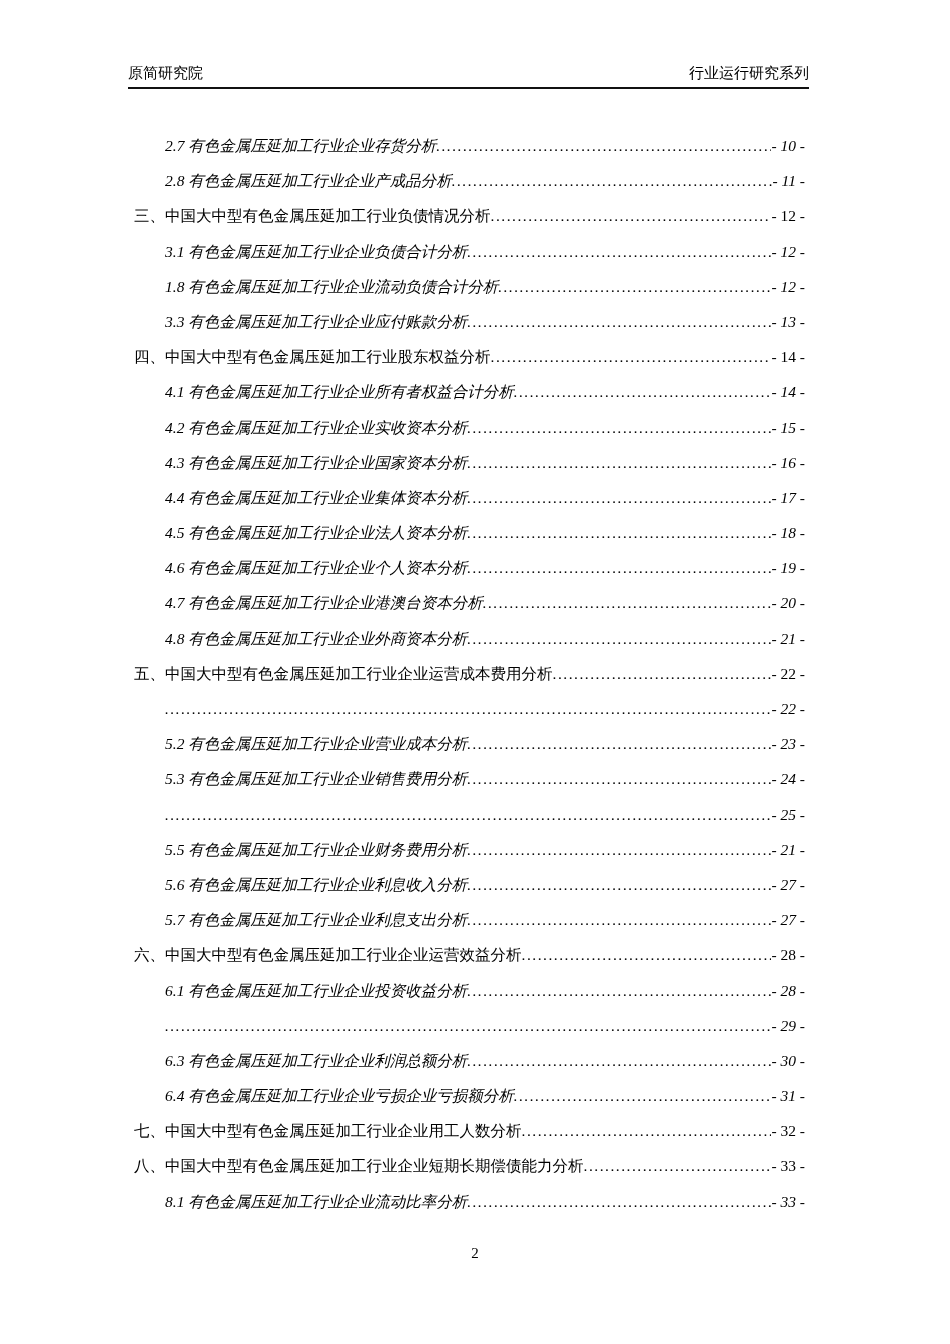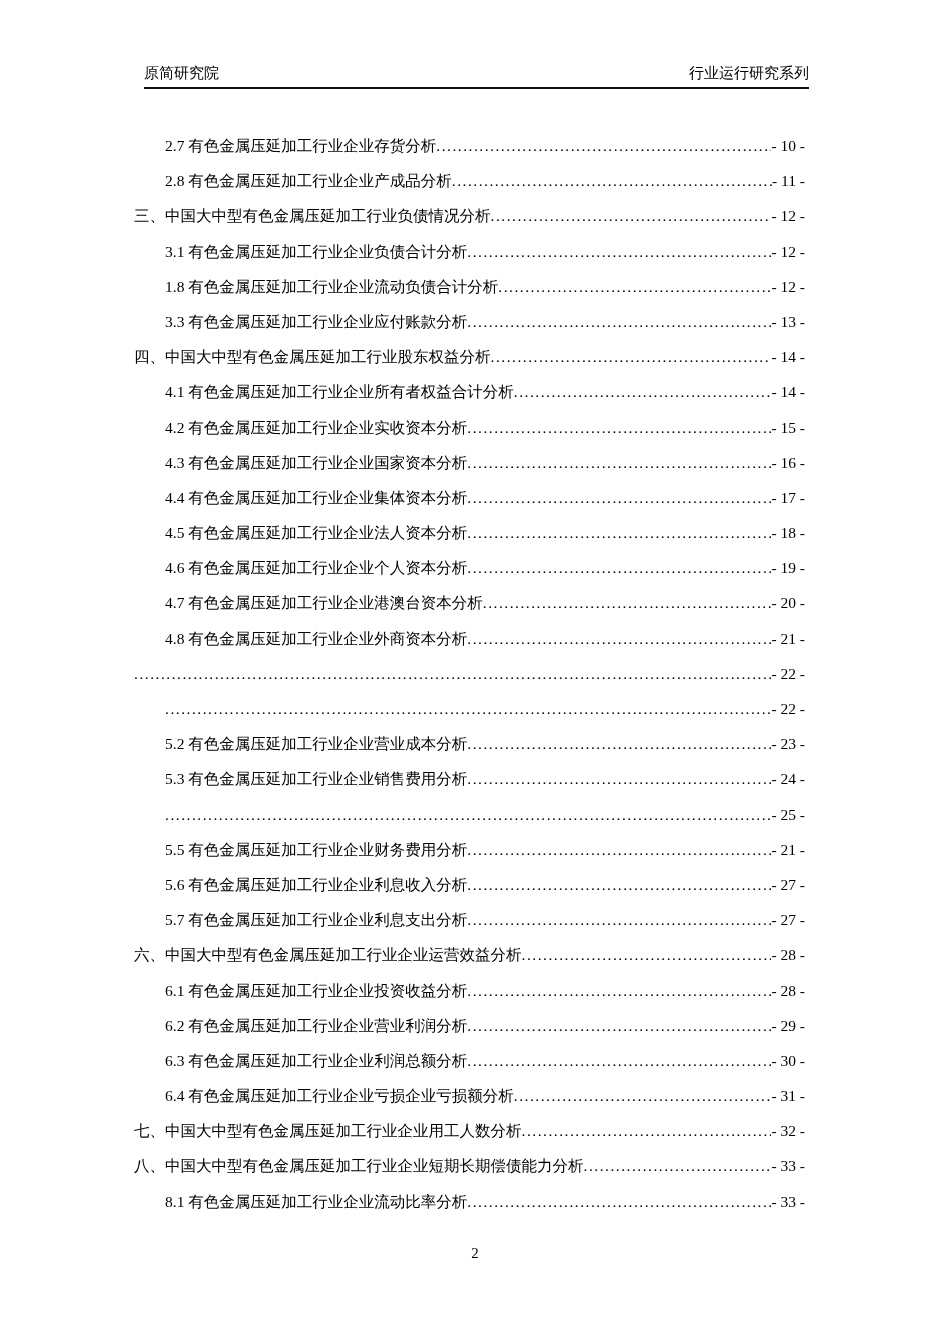"原简研究院" .page-header { left: 144px -> 128px }
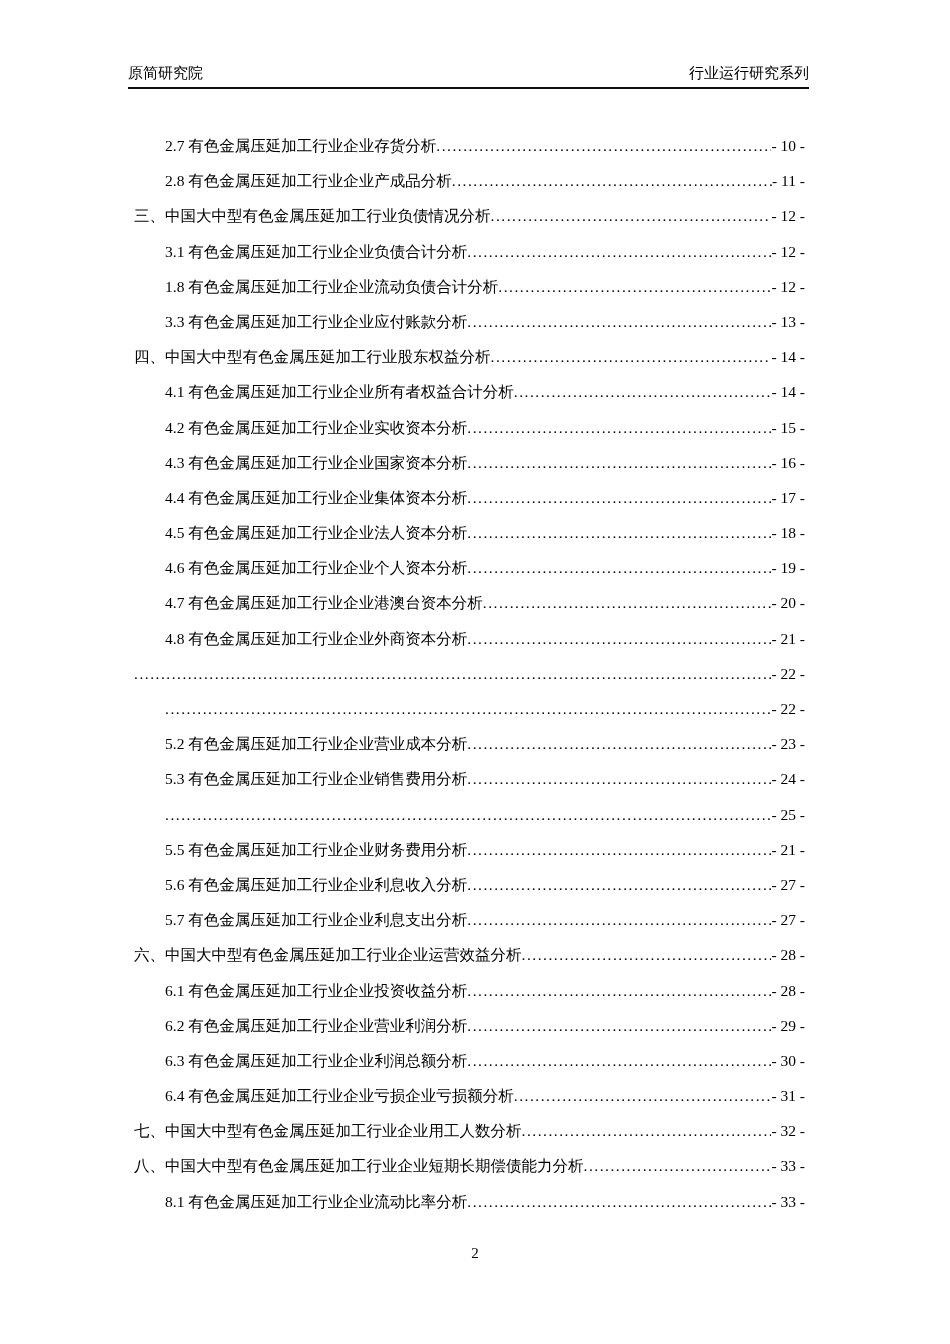"2.7 有色金属压延加工行业企业存货分析" .toc-row.level-2 { font-style: none -> italic }
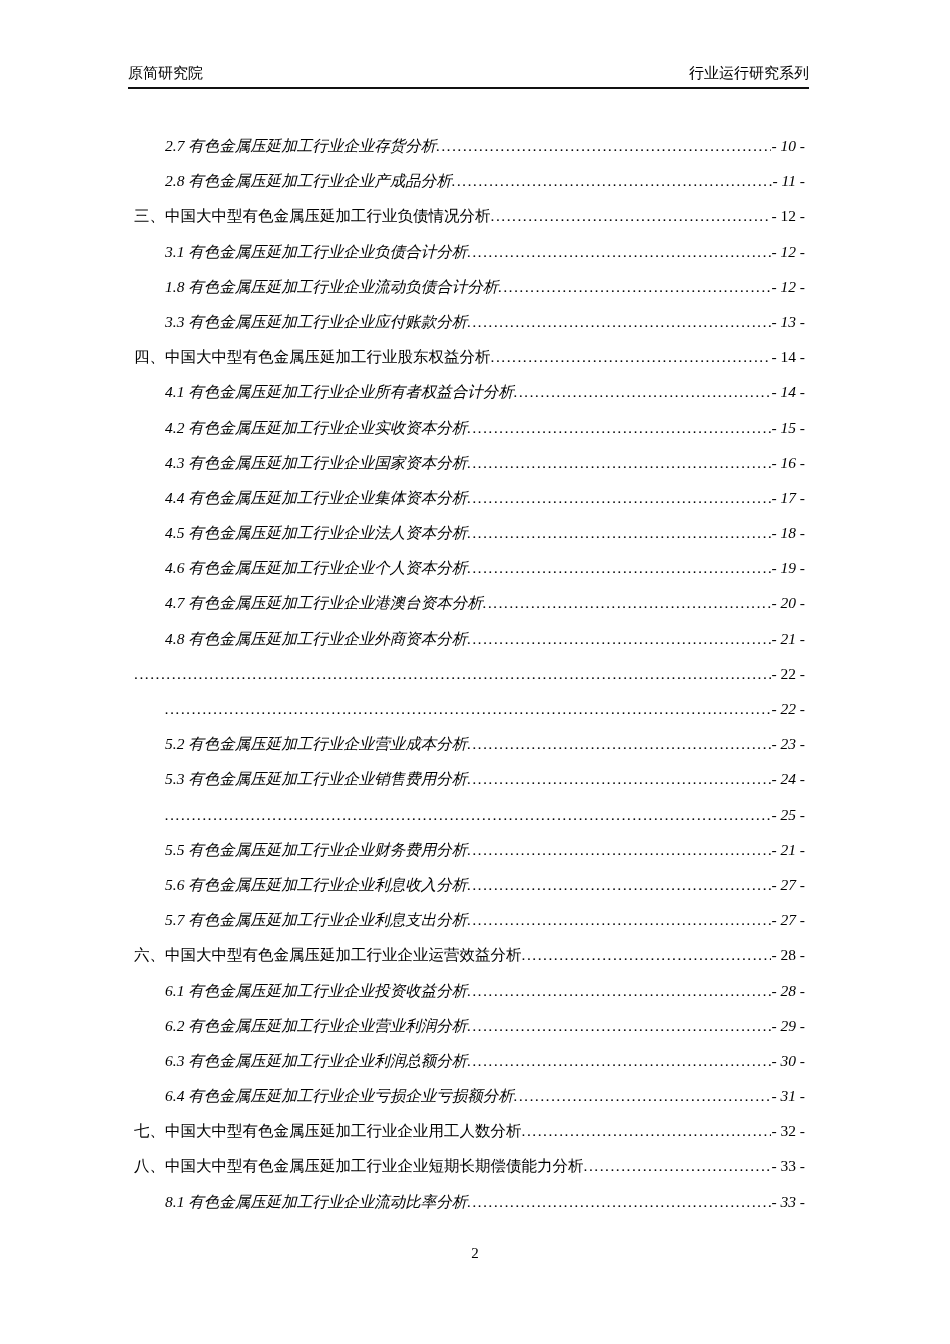"五、中国大中型有色金属压延加工行业企业运营成本费用分析" span.toc-label { html: none -> <span>五、中国大中型有色金属压延加工行业企业运营成本费用分析</span> }
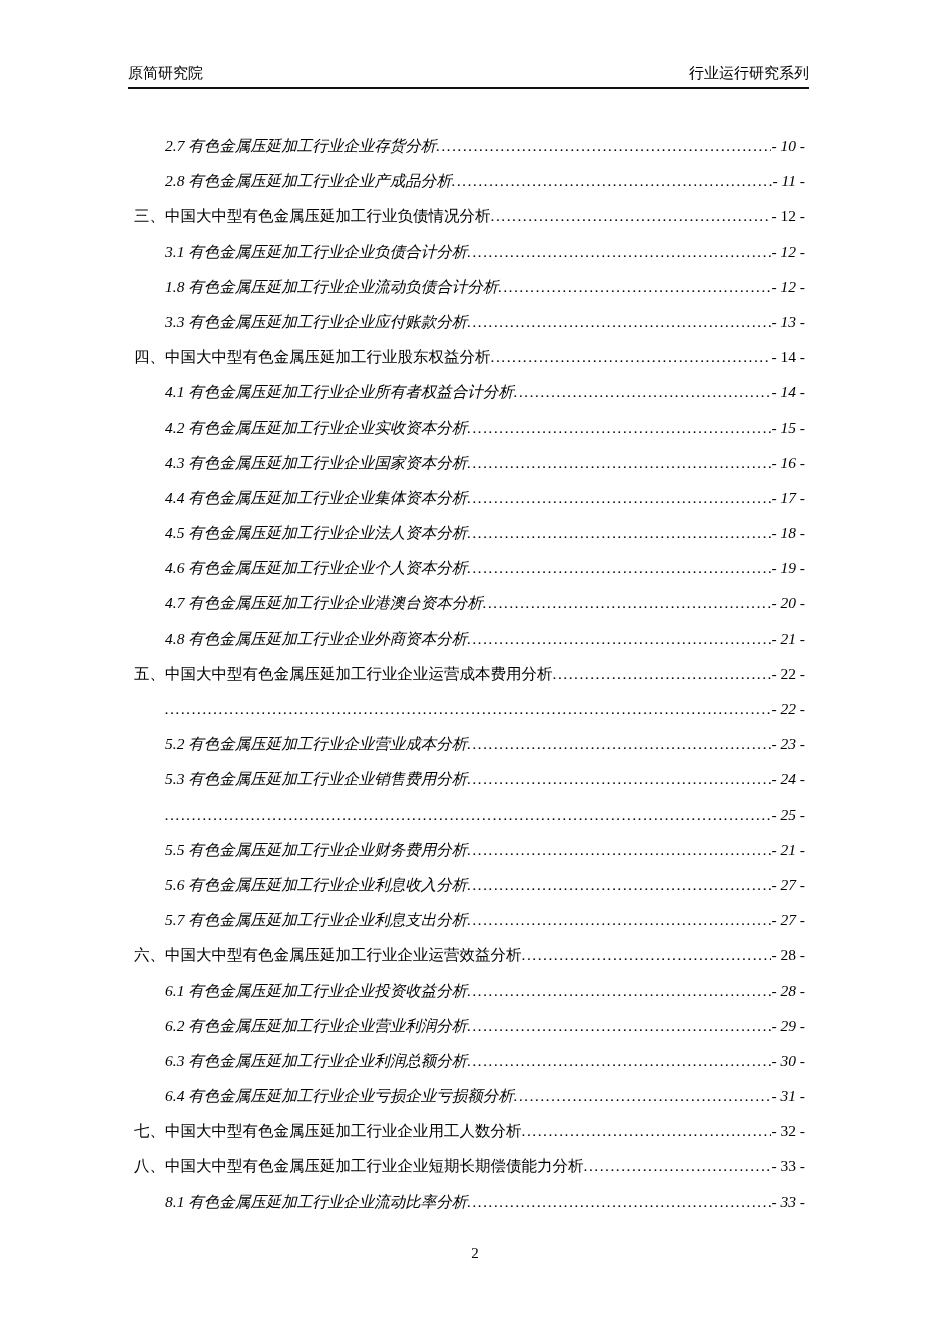"6.2 有色金属压延加工行业企业营业利润分析" span.toc-label { html: <span>6.2 有色金属压延加工行业企业营业利润分析</span> -> none }
